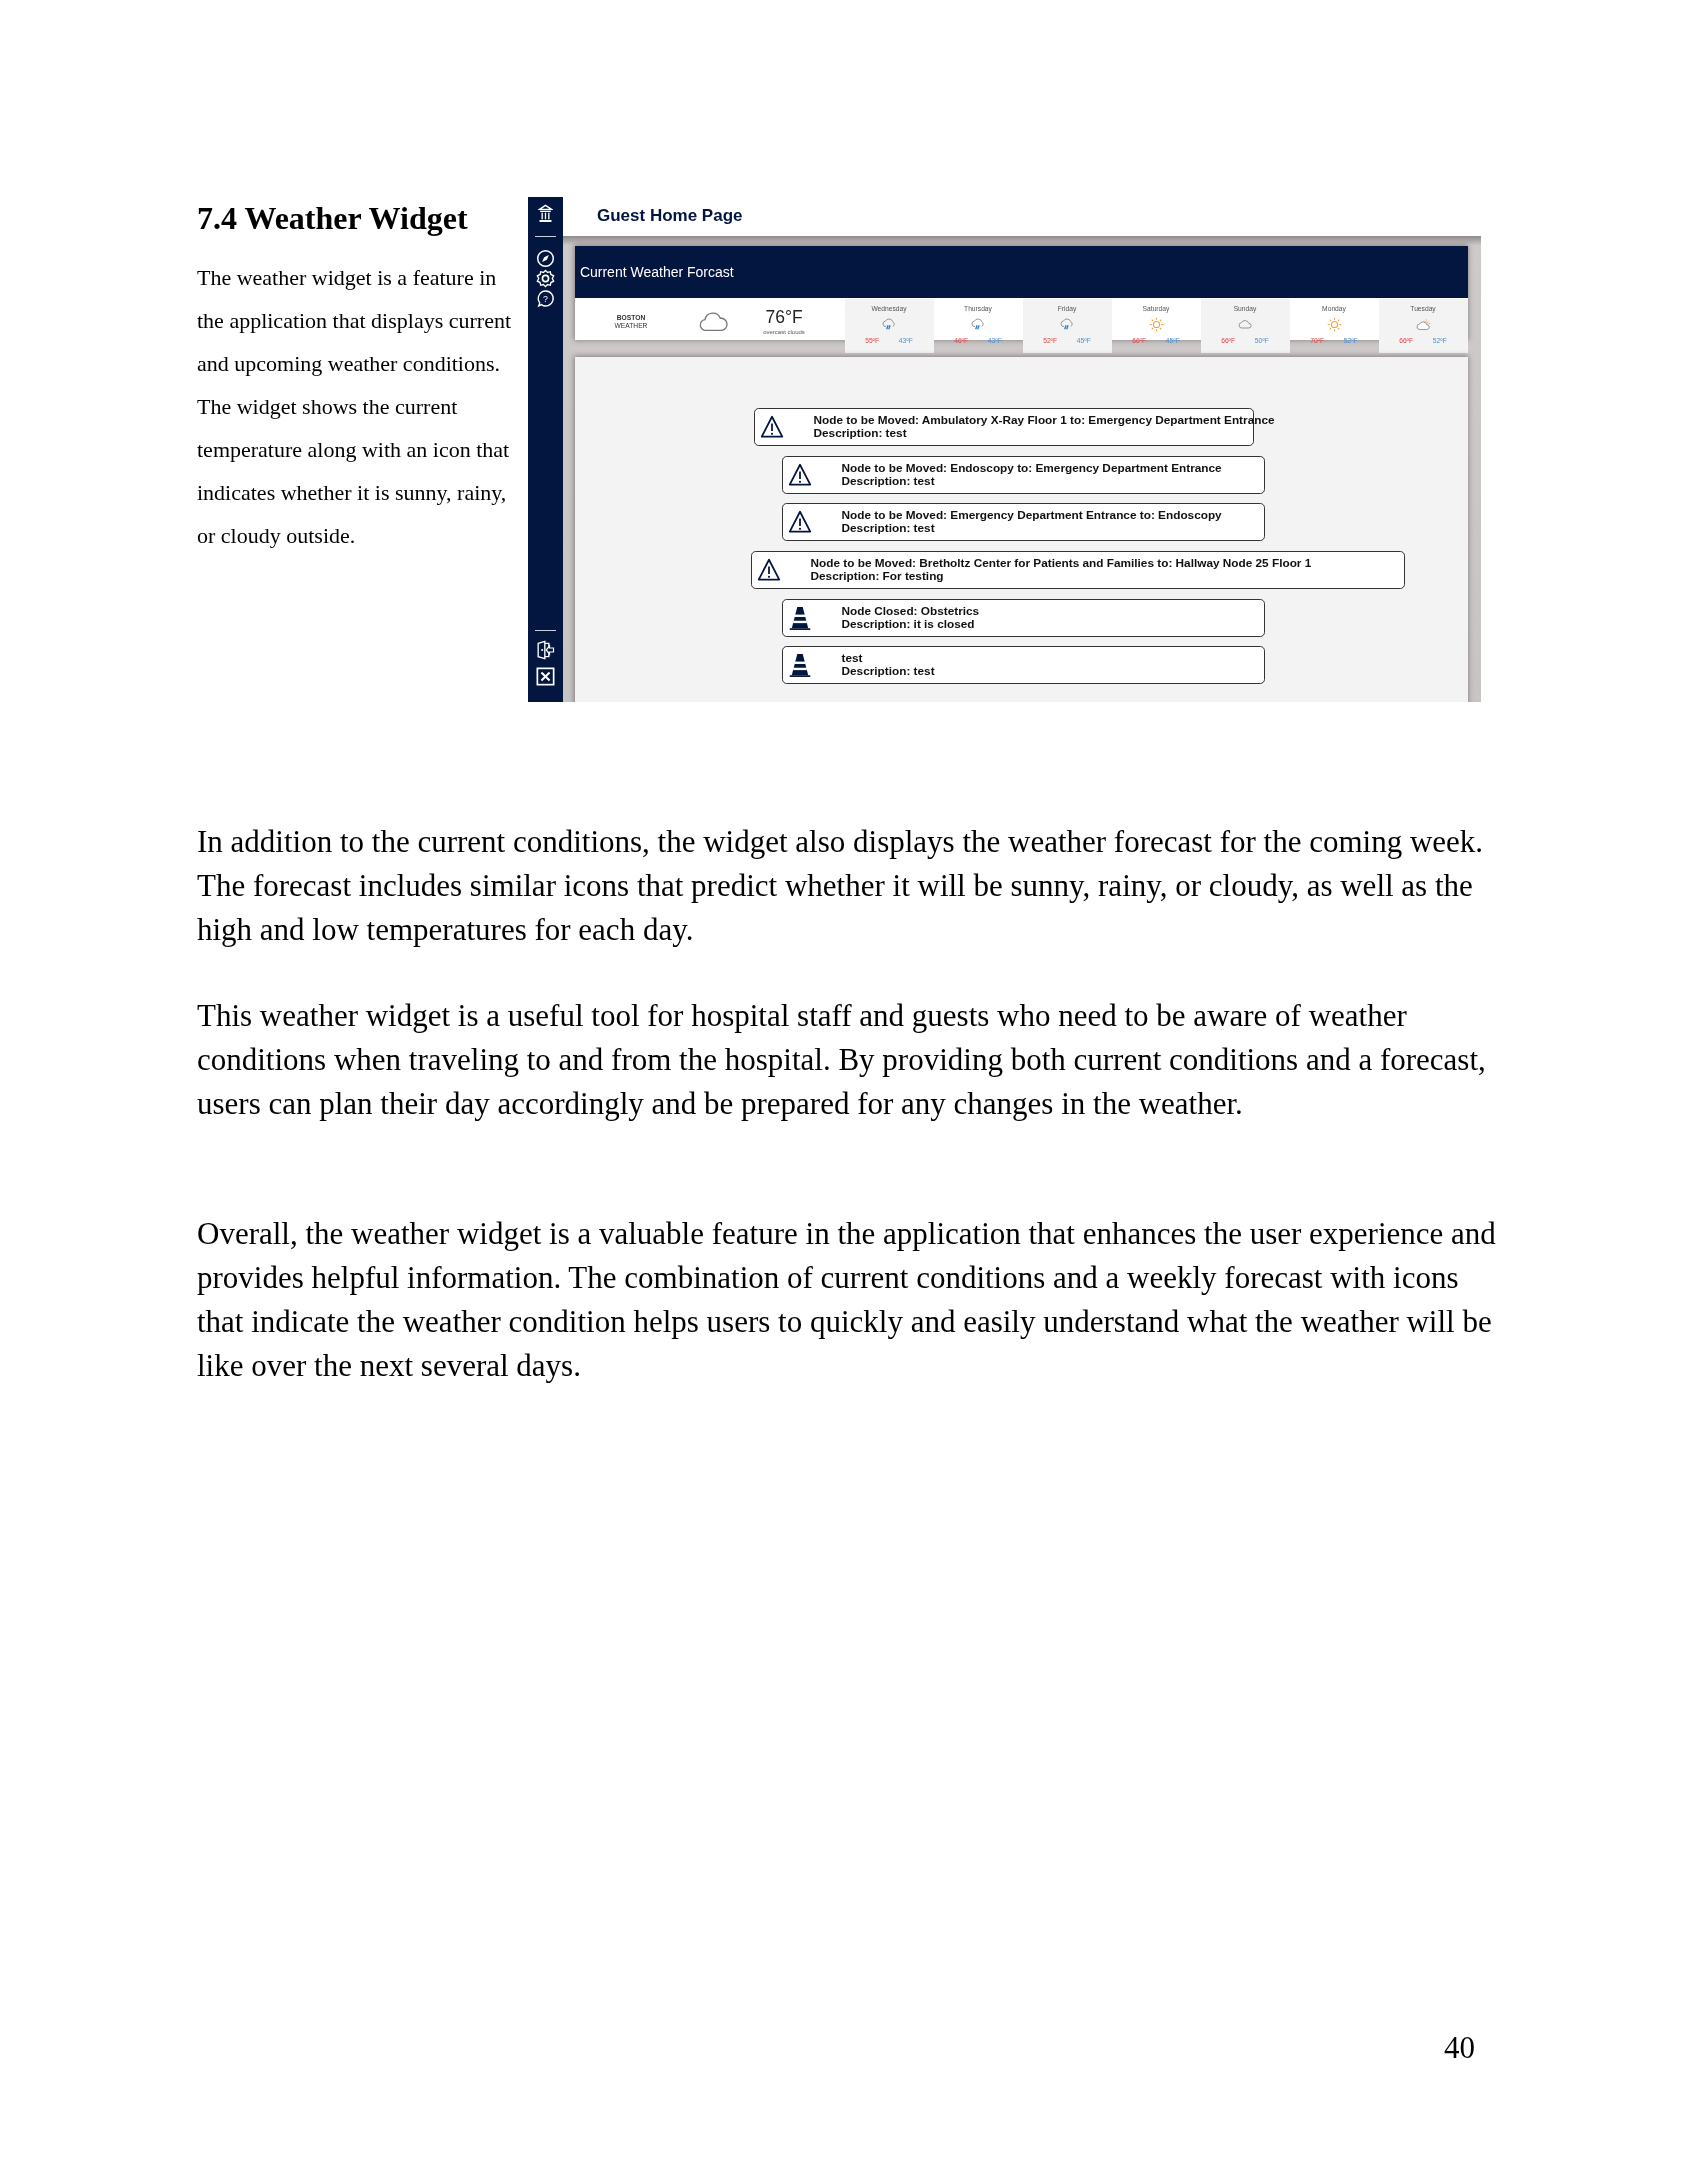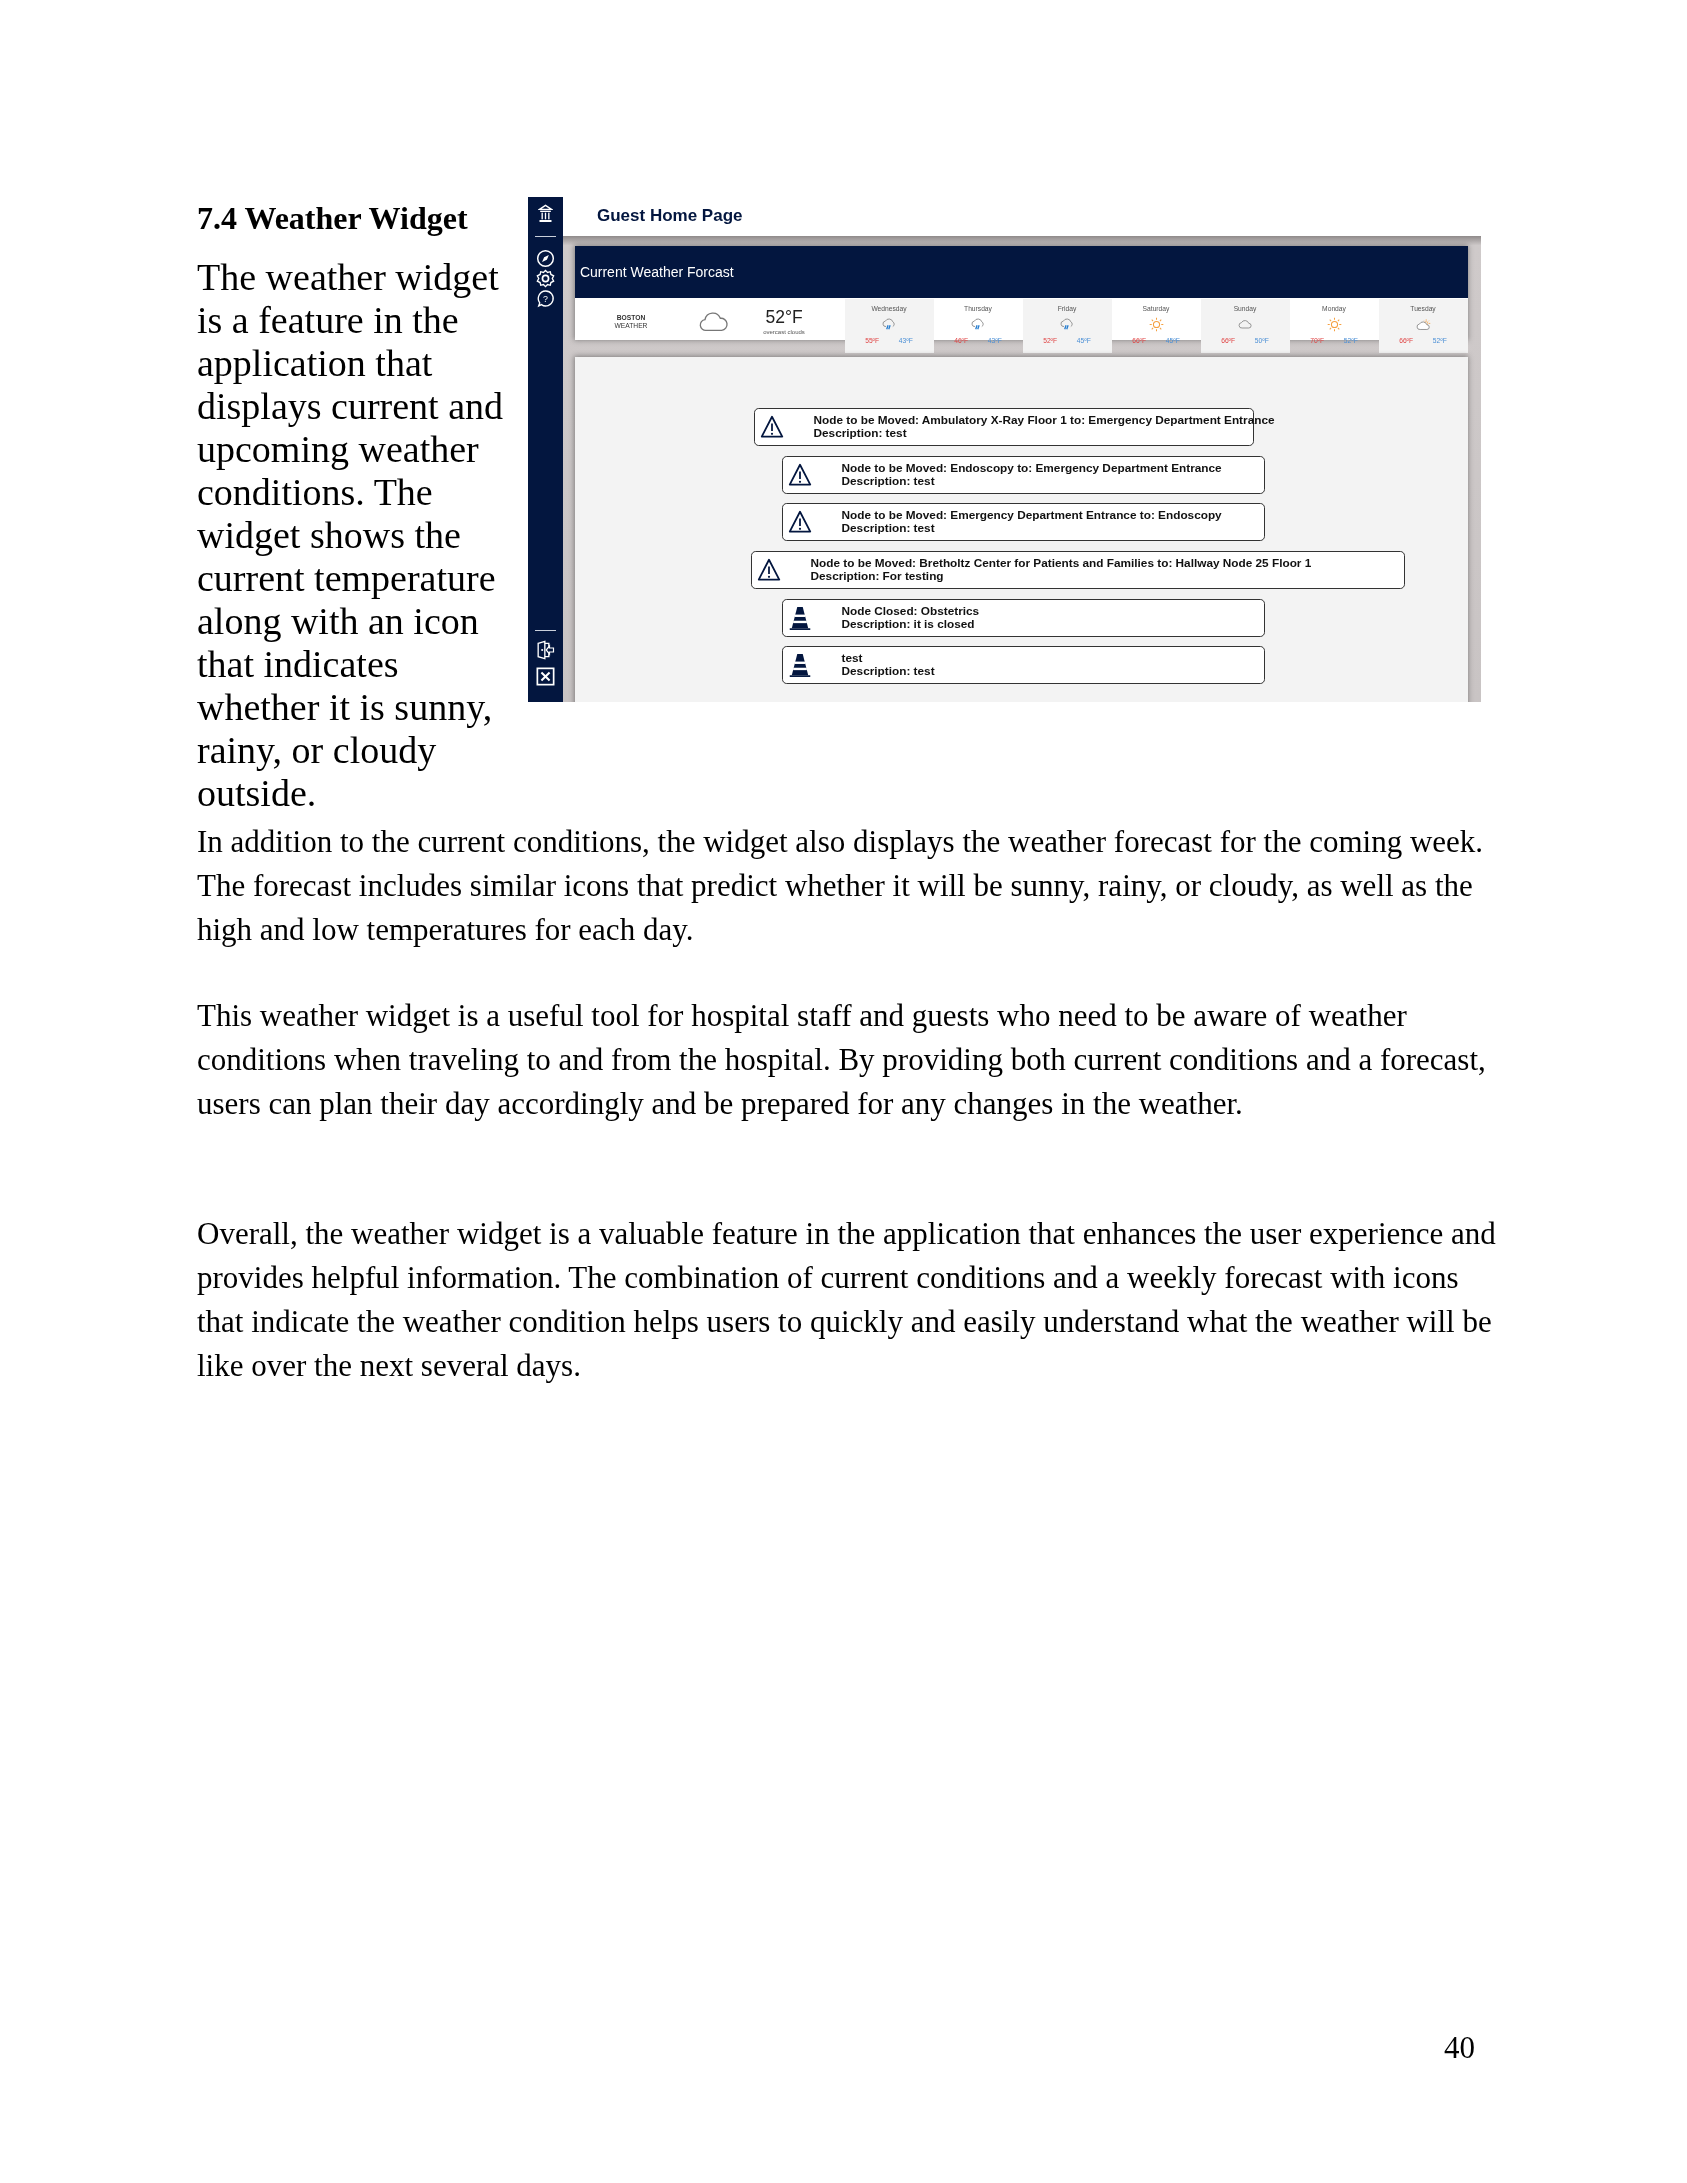"The weather widget is a" .side-text { font-size: 38px -> 22px }
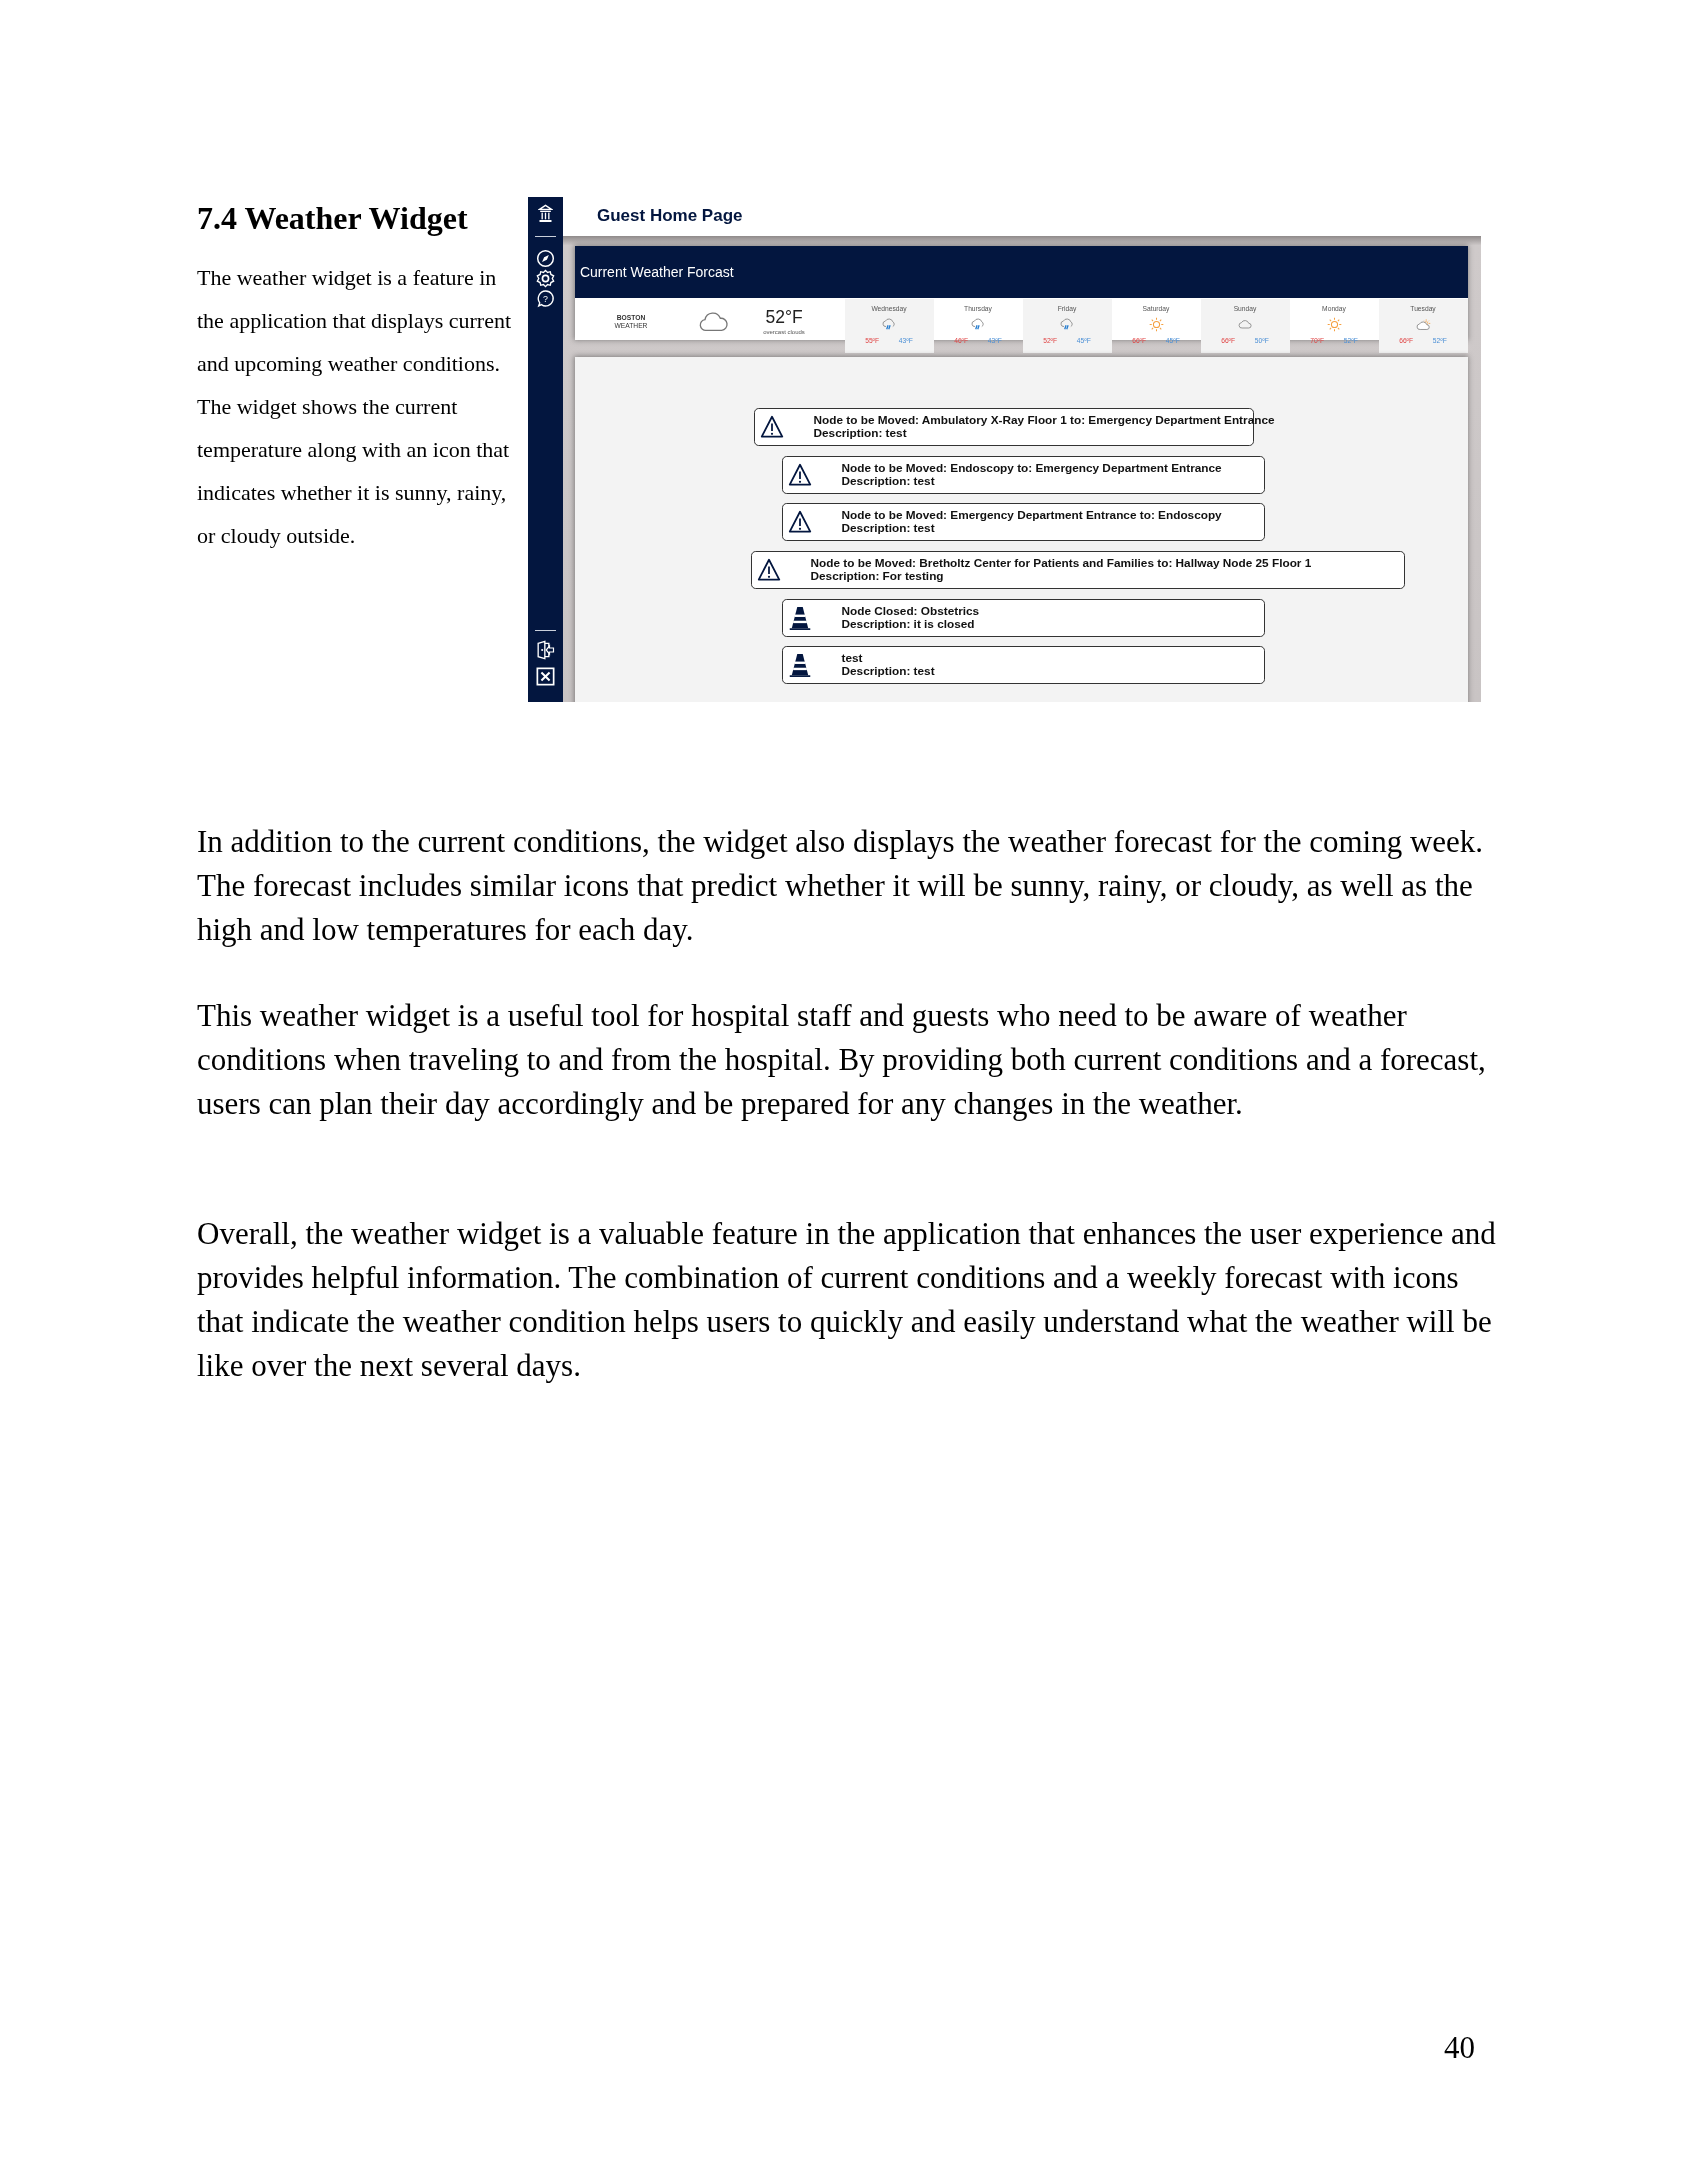"52°F" div.cur-temp { text: 52 -> 76 }
